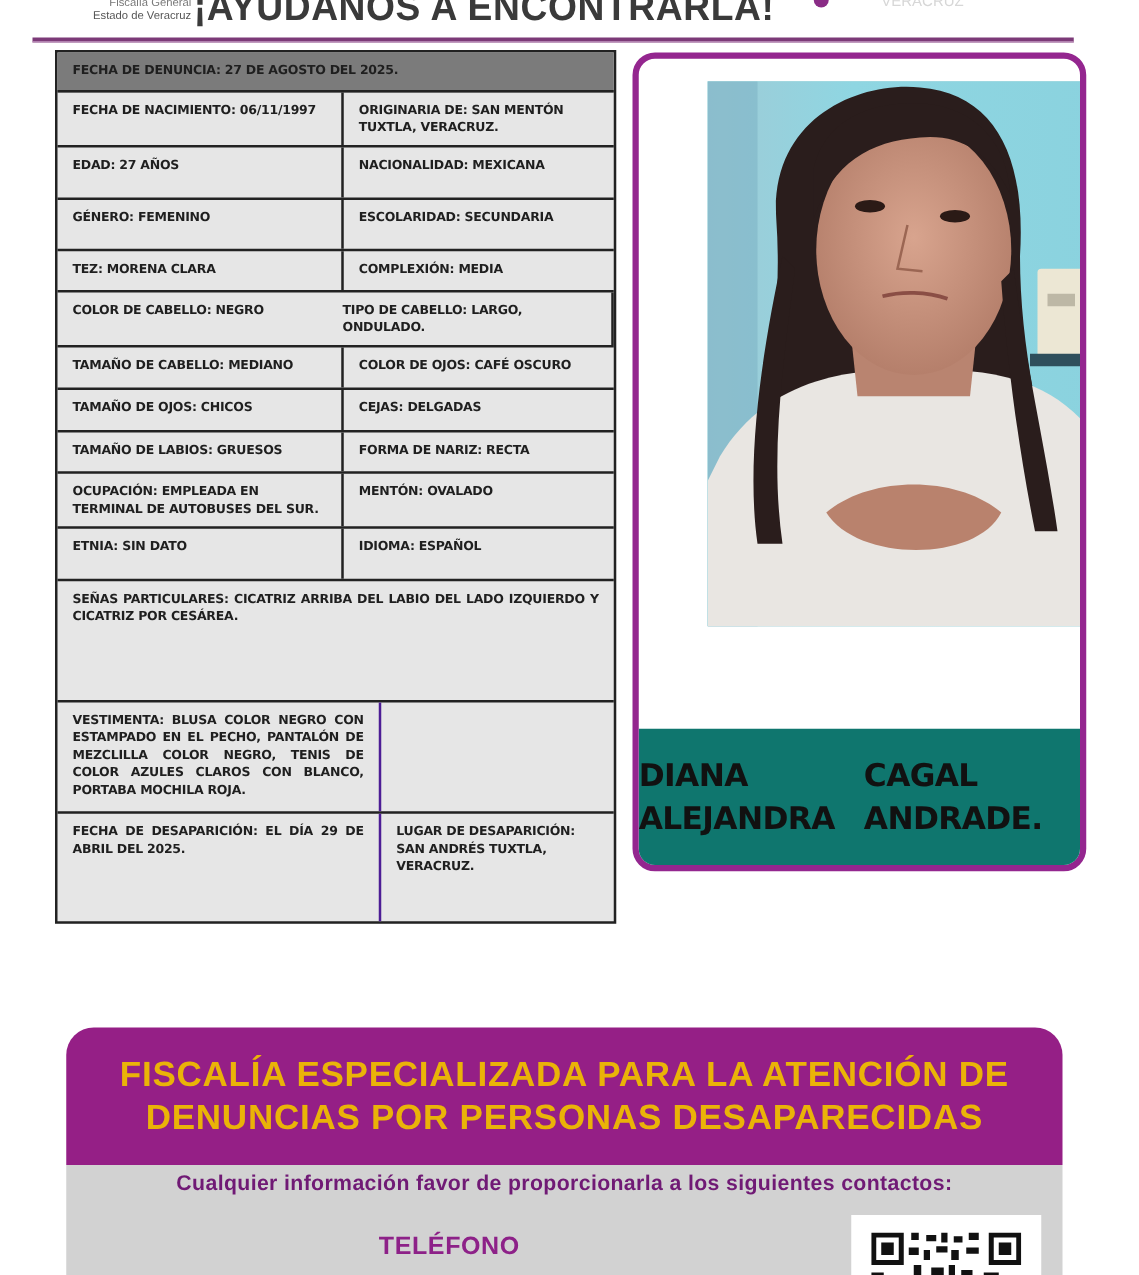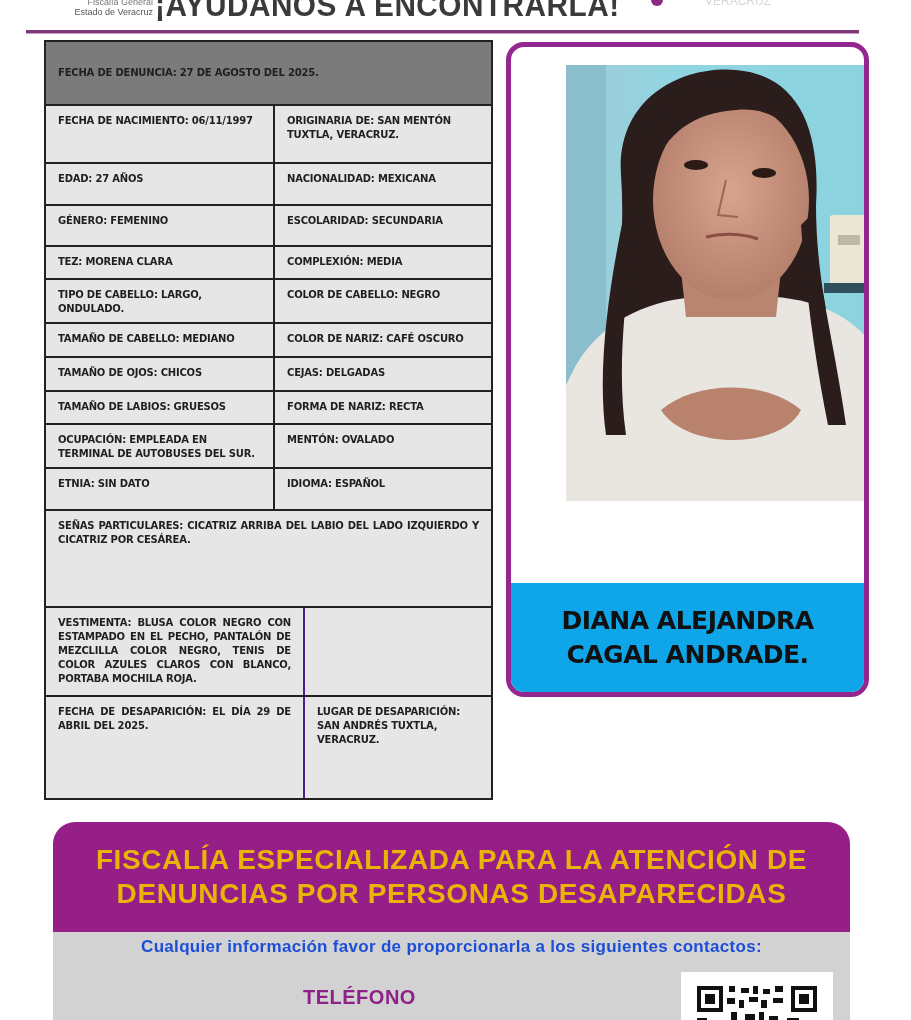"FECHA DE DENUNCIA: 27 DE" .row.header-row .cell { padding: 24px 12px -> 8px 12px }
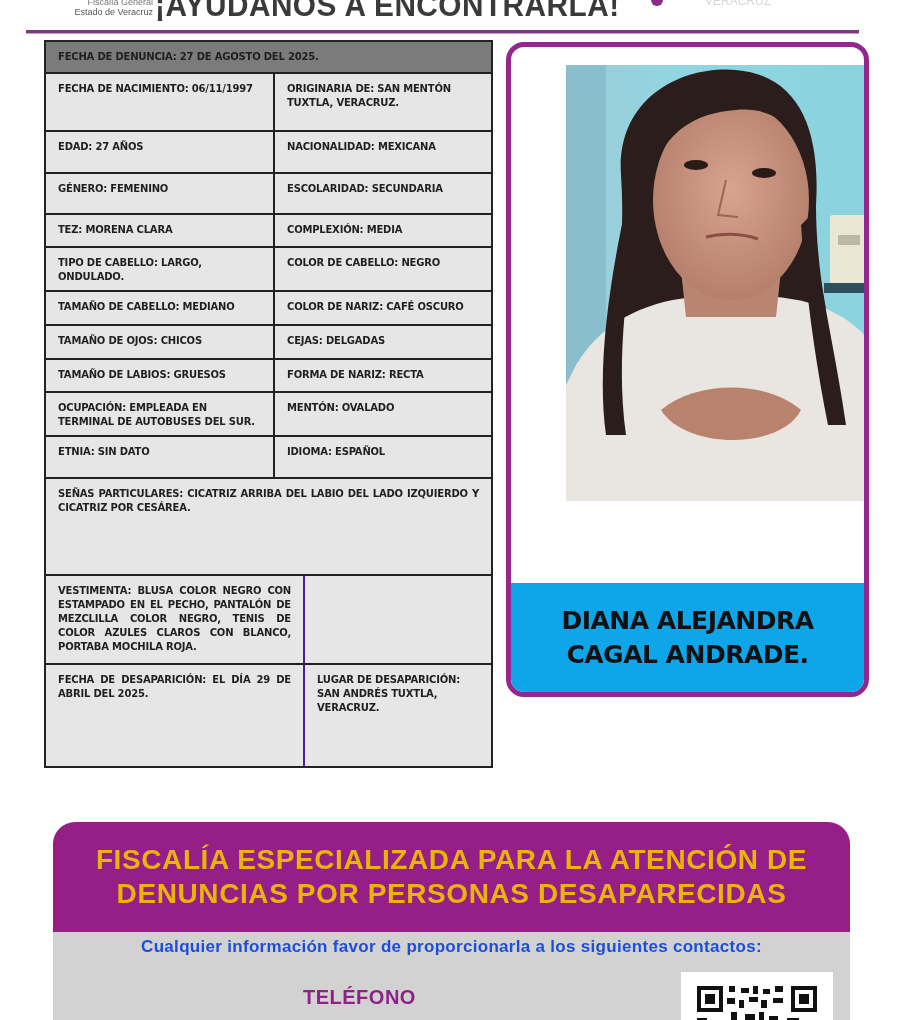"FECHA DE NACIMIENTO: 06/11/1997" div.row { height: 58px -> 44px }
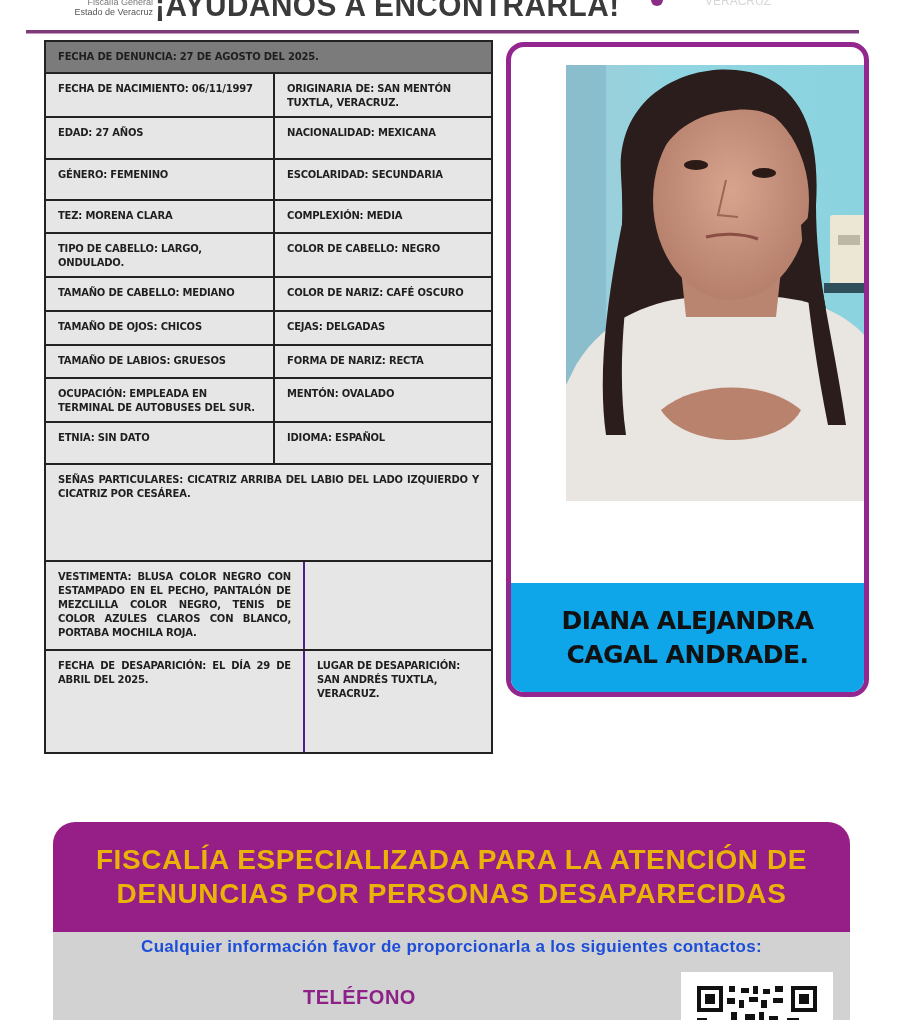"TIPO DE CABELLO: LARGO, ONDULADO." div.cell { order: before "COLOR DE CABELLO: NEGRO" -> after "COLOR DE CABELLO: NEGRO" }
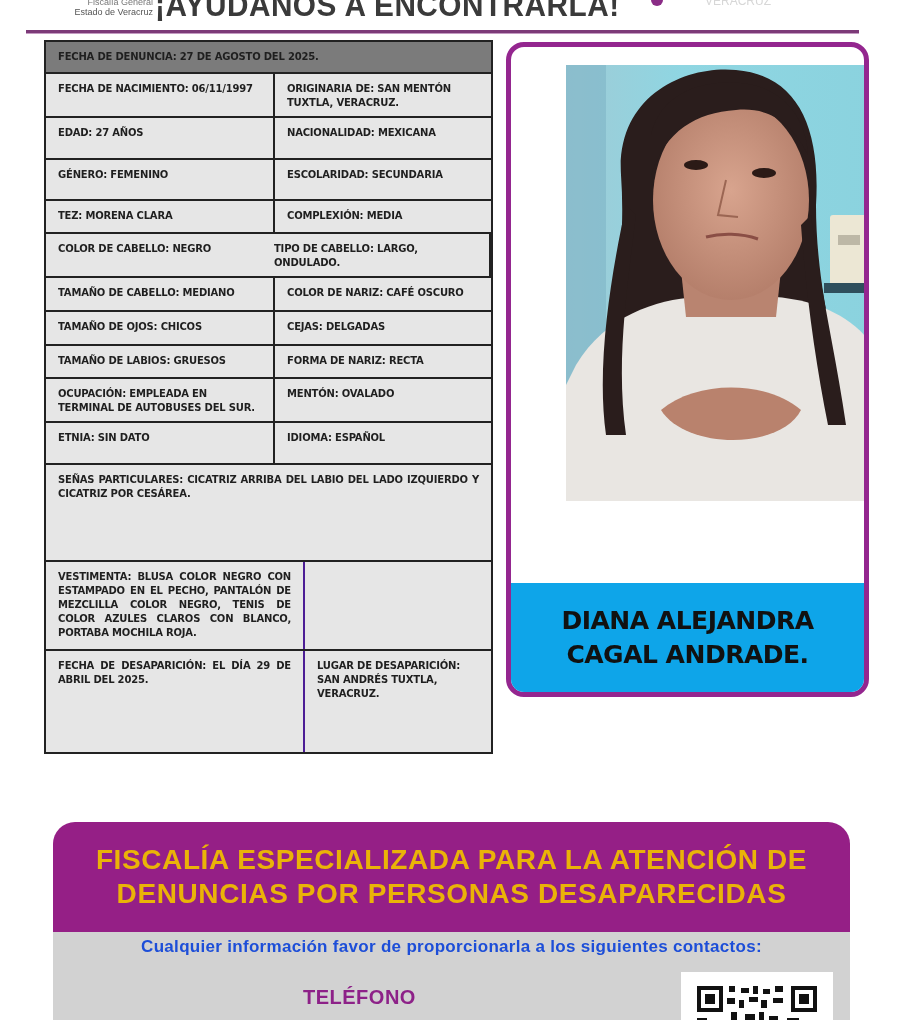"COLOR DE NARIZ: CAFÉ OSCURO" div.cell { text: NARIZ -> OJOS }
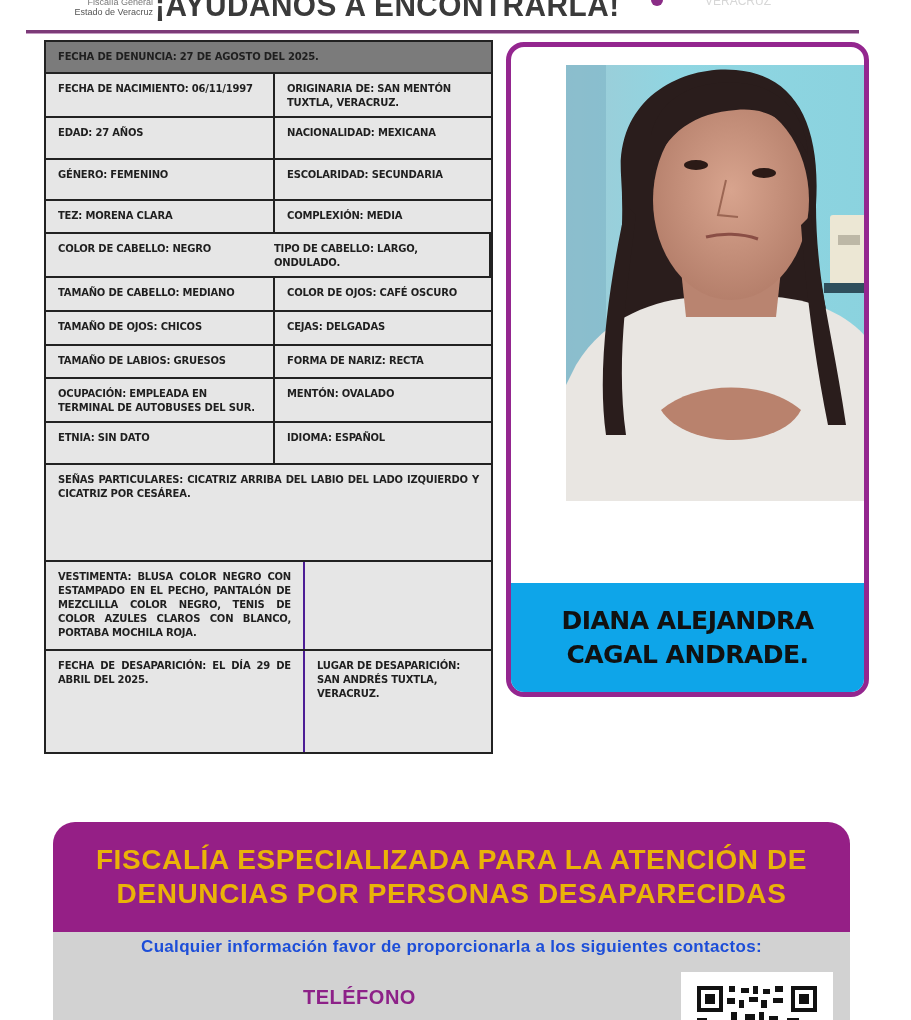"DIANA ALEJANDRA" .name-panel { background: #0ea5e9 -> #0f766e; flex-direction: column -> row }
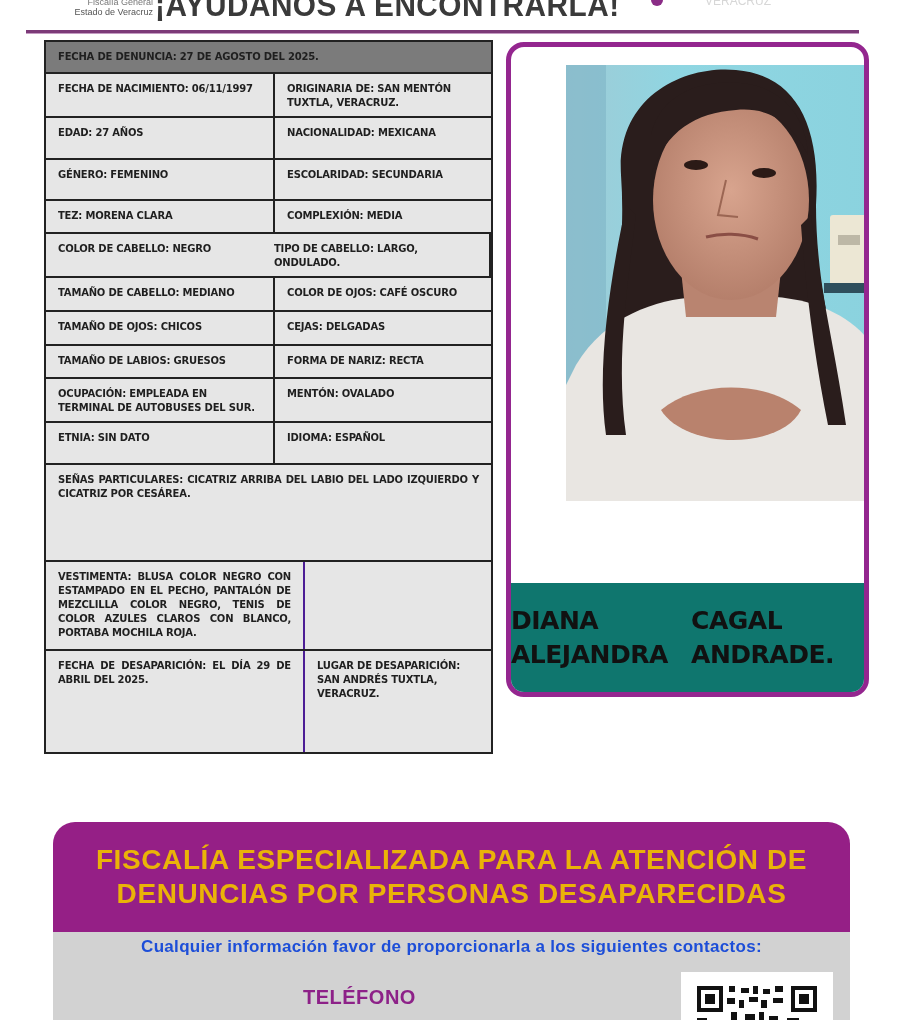"FECHA DE DESAPARICIÓN: EL DÍA" div.row { height: 101px -> 86px }
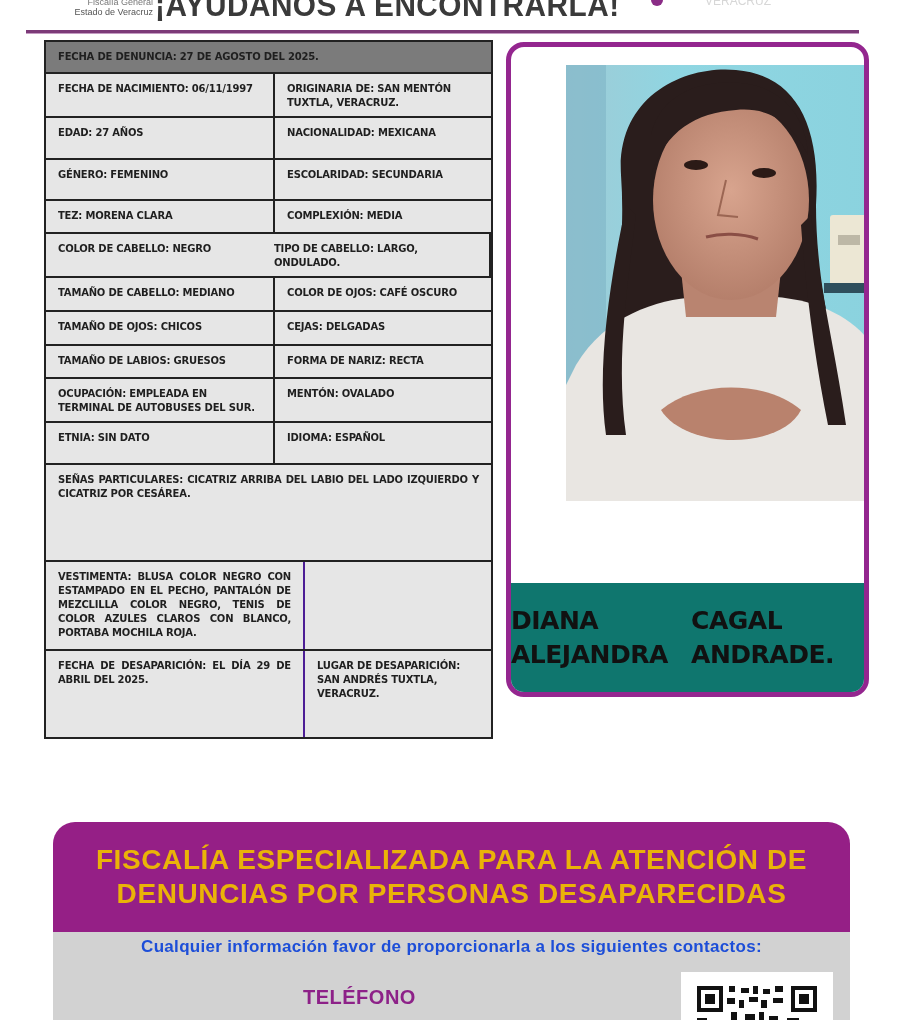"Cualquier información favor de" .contact-line { color: #1d4ed8 -> #701a75 }
